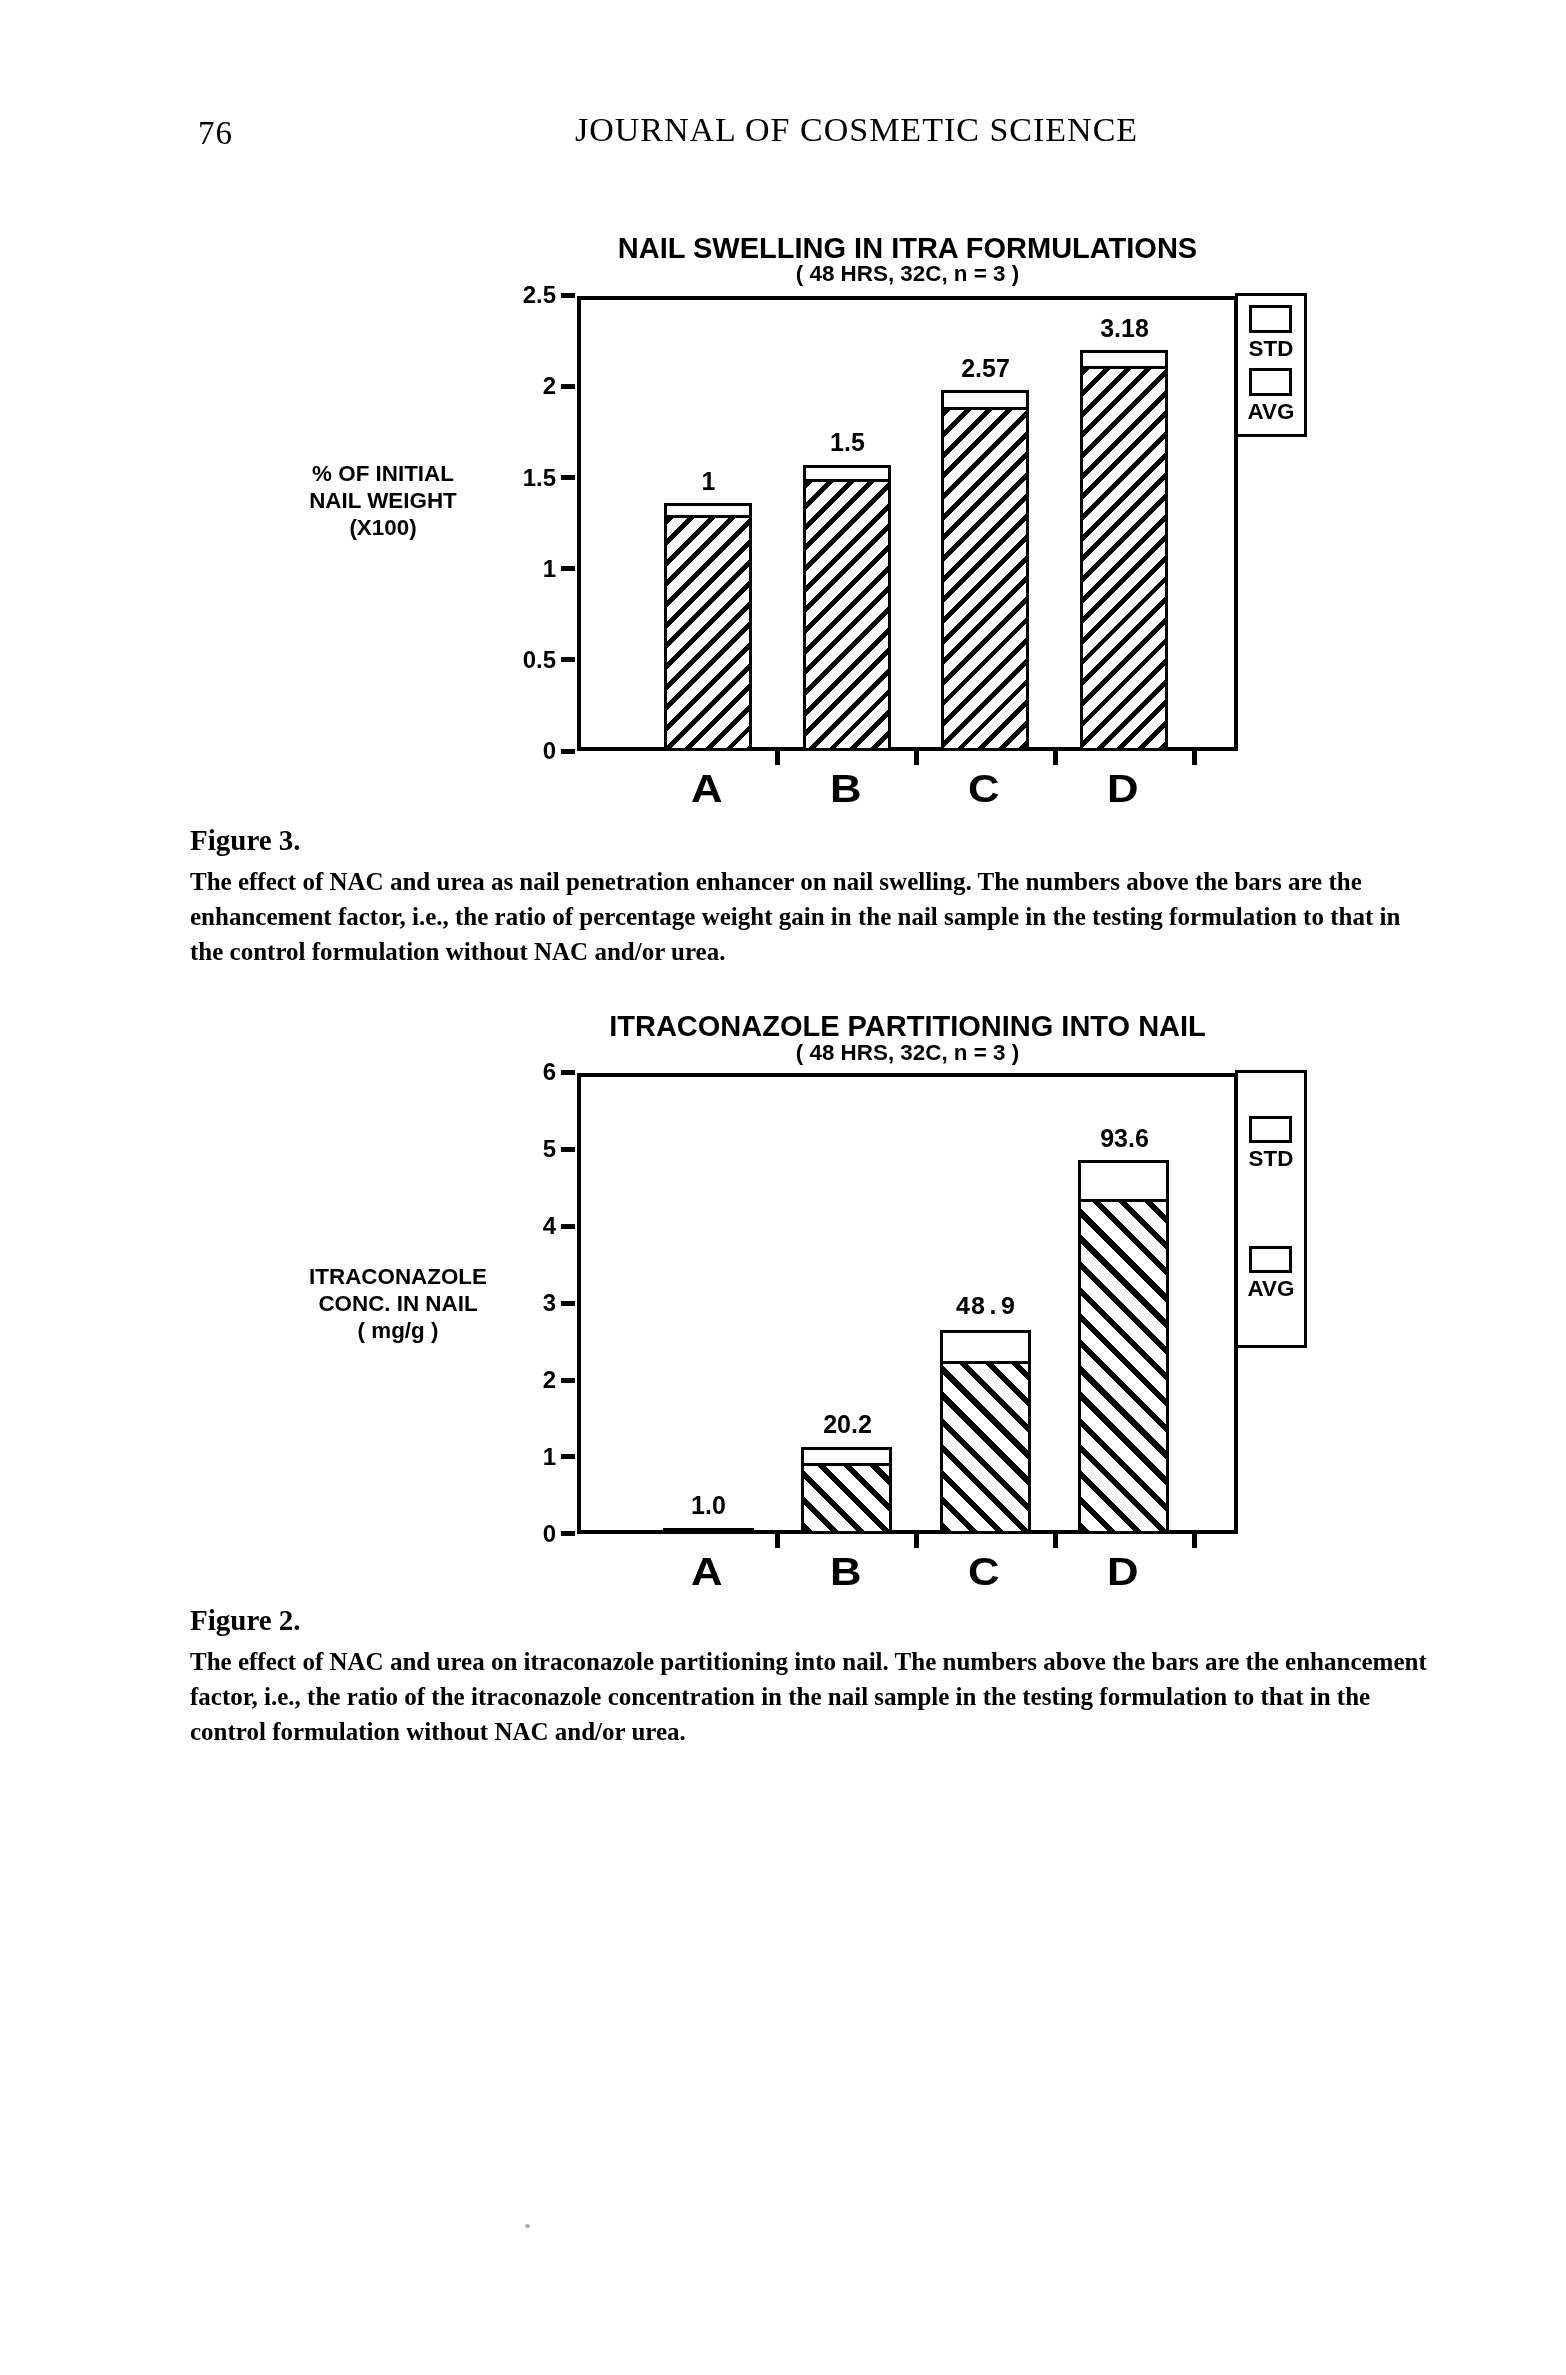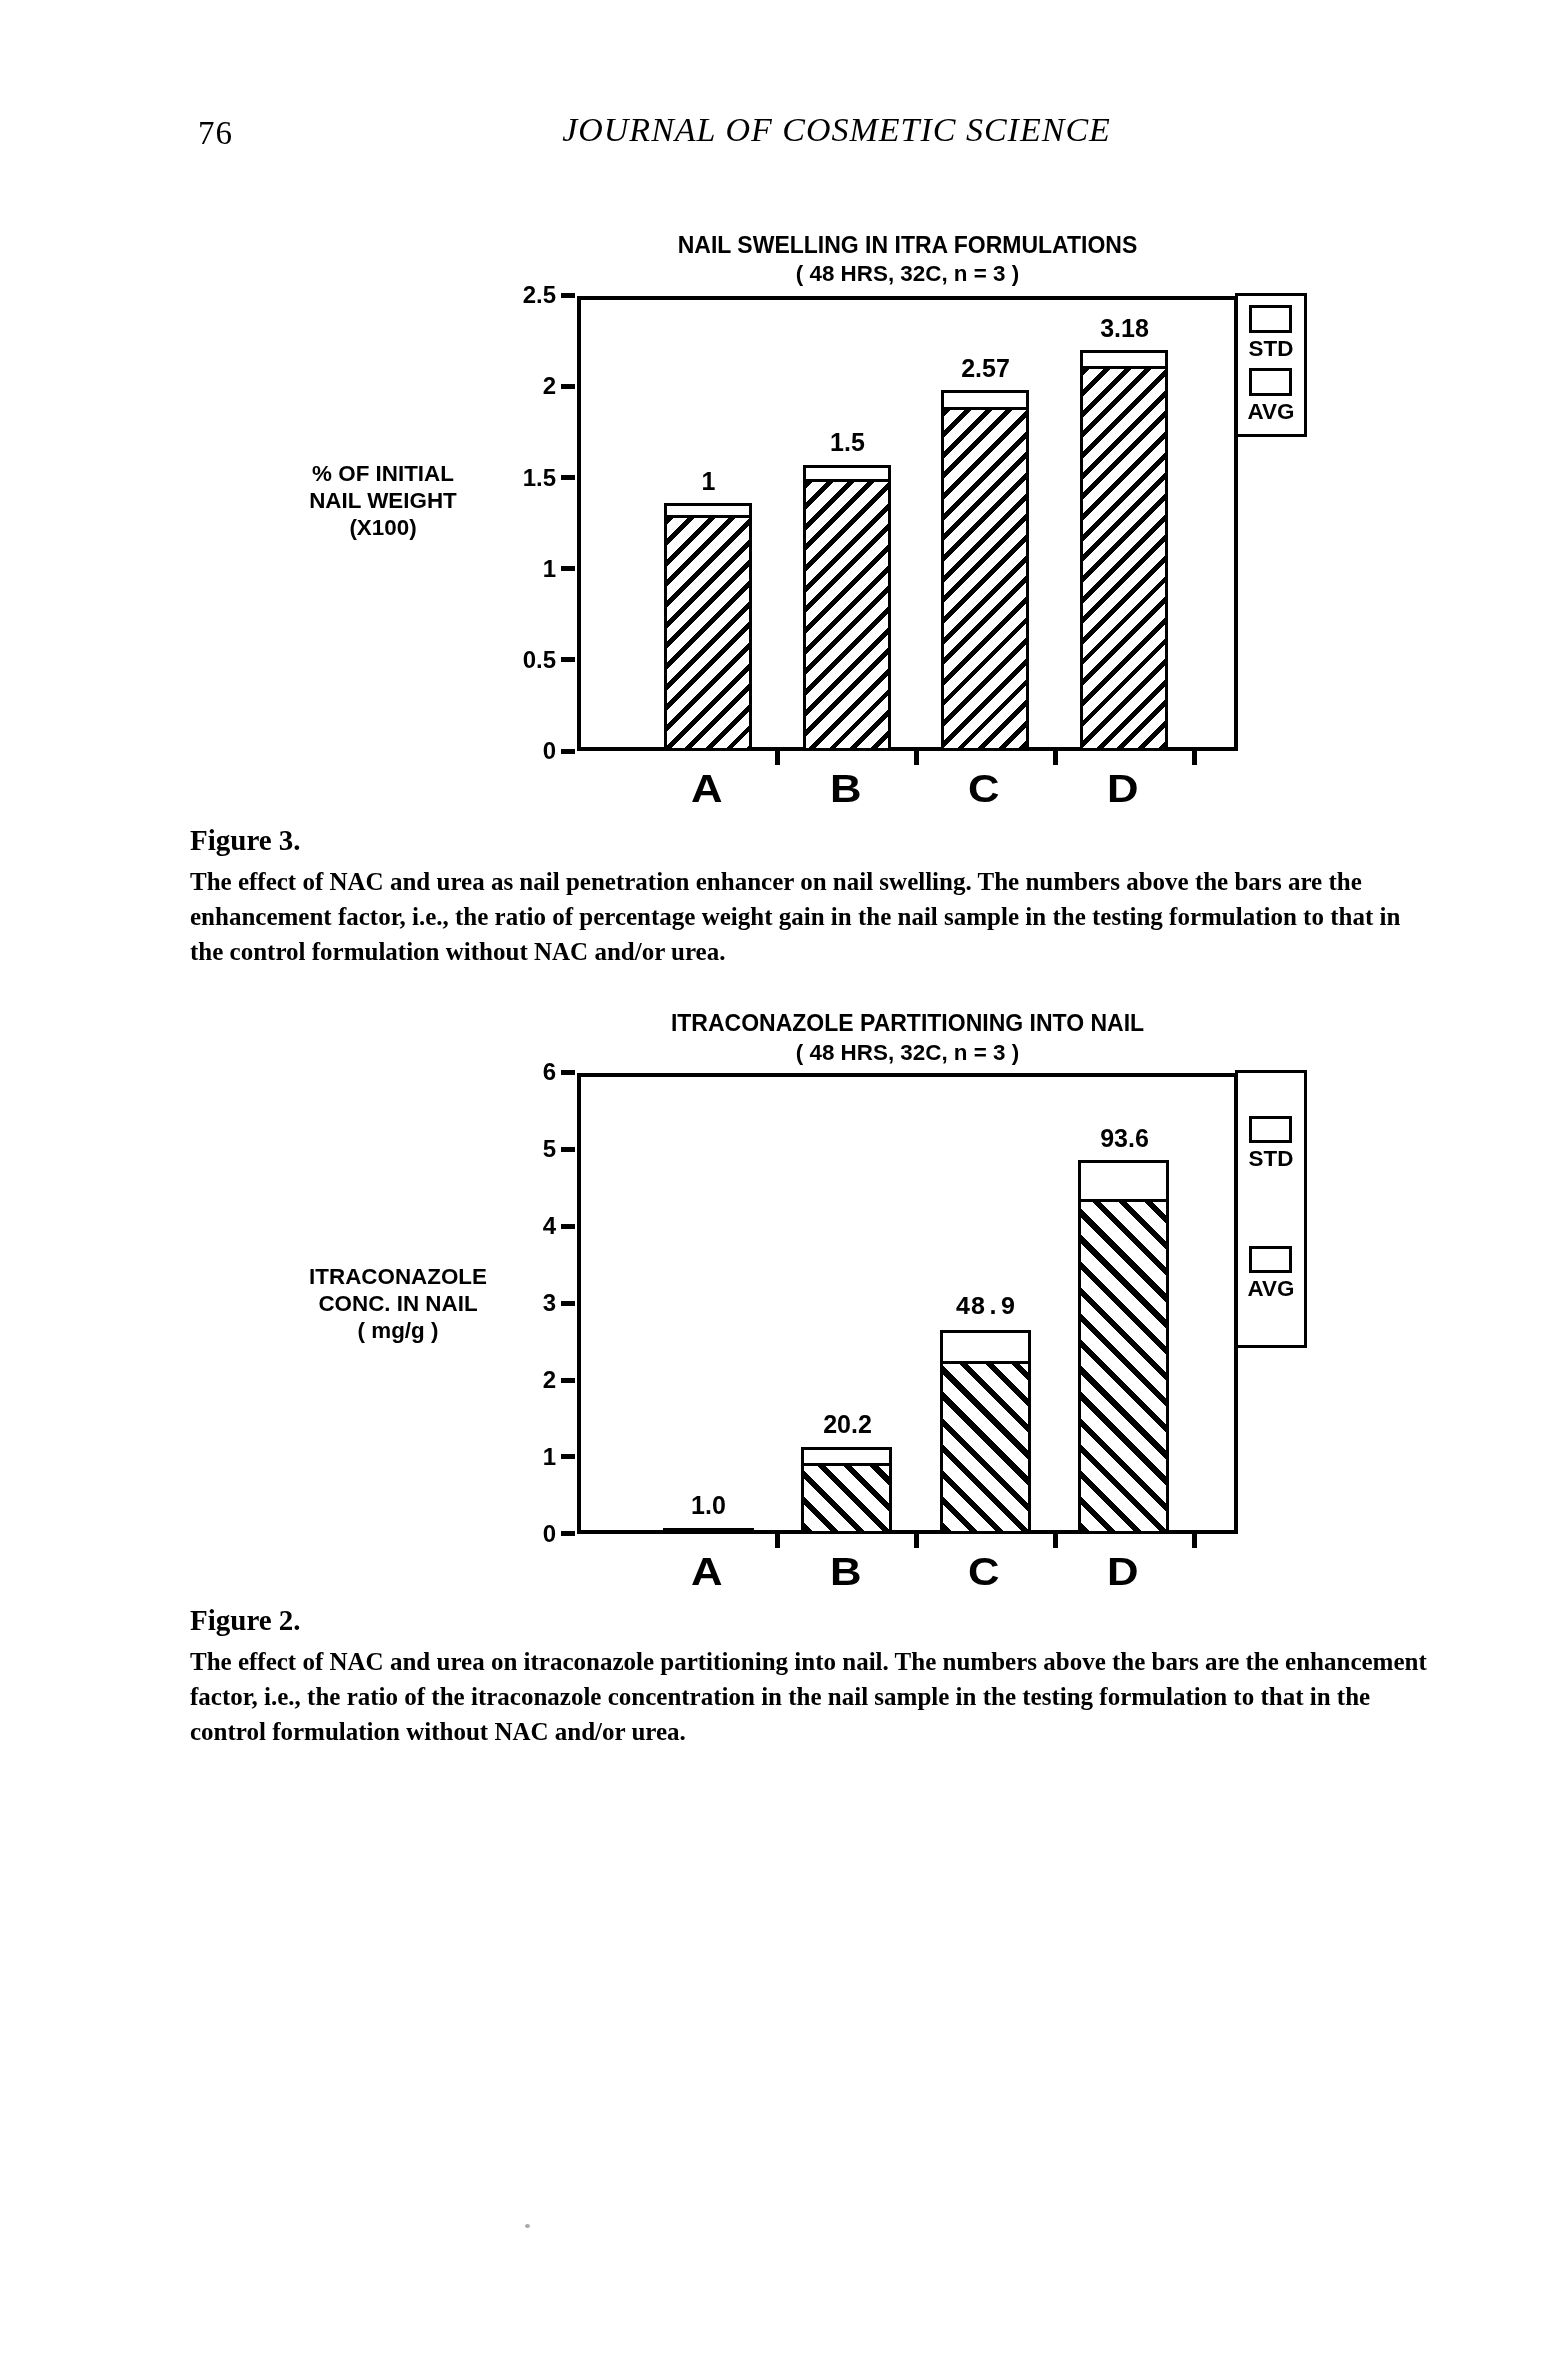"JOURNAL OF COSMETIC SCIENCE" div.abs { font-style: italic -> none; left: 544px -> 564px }
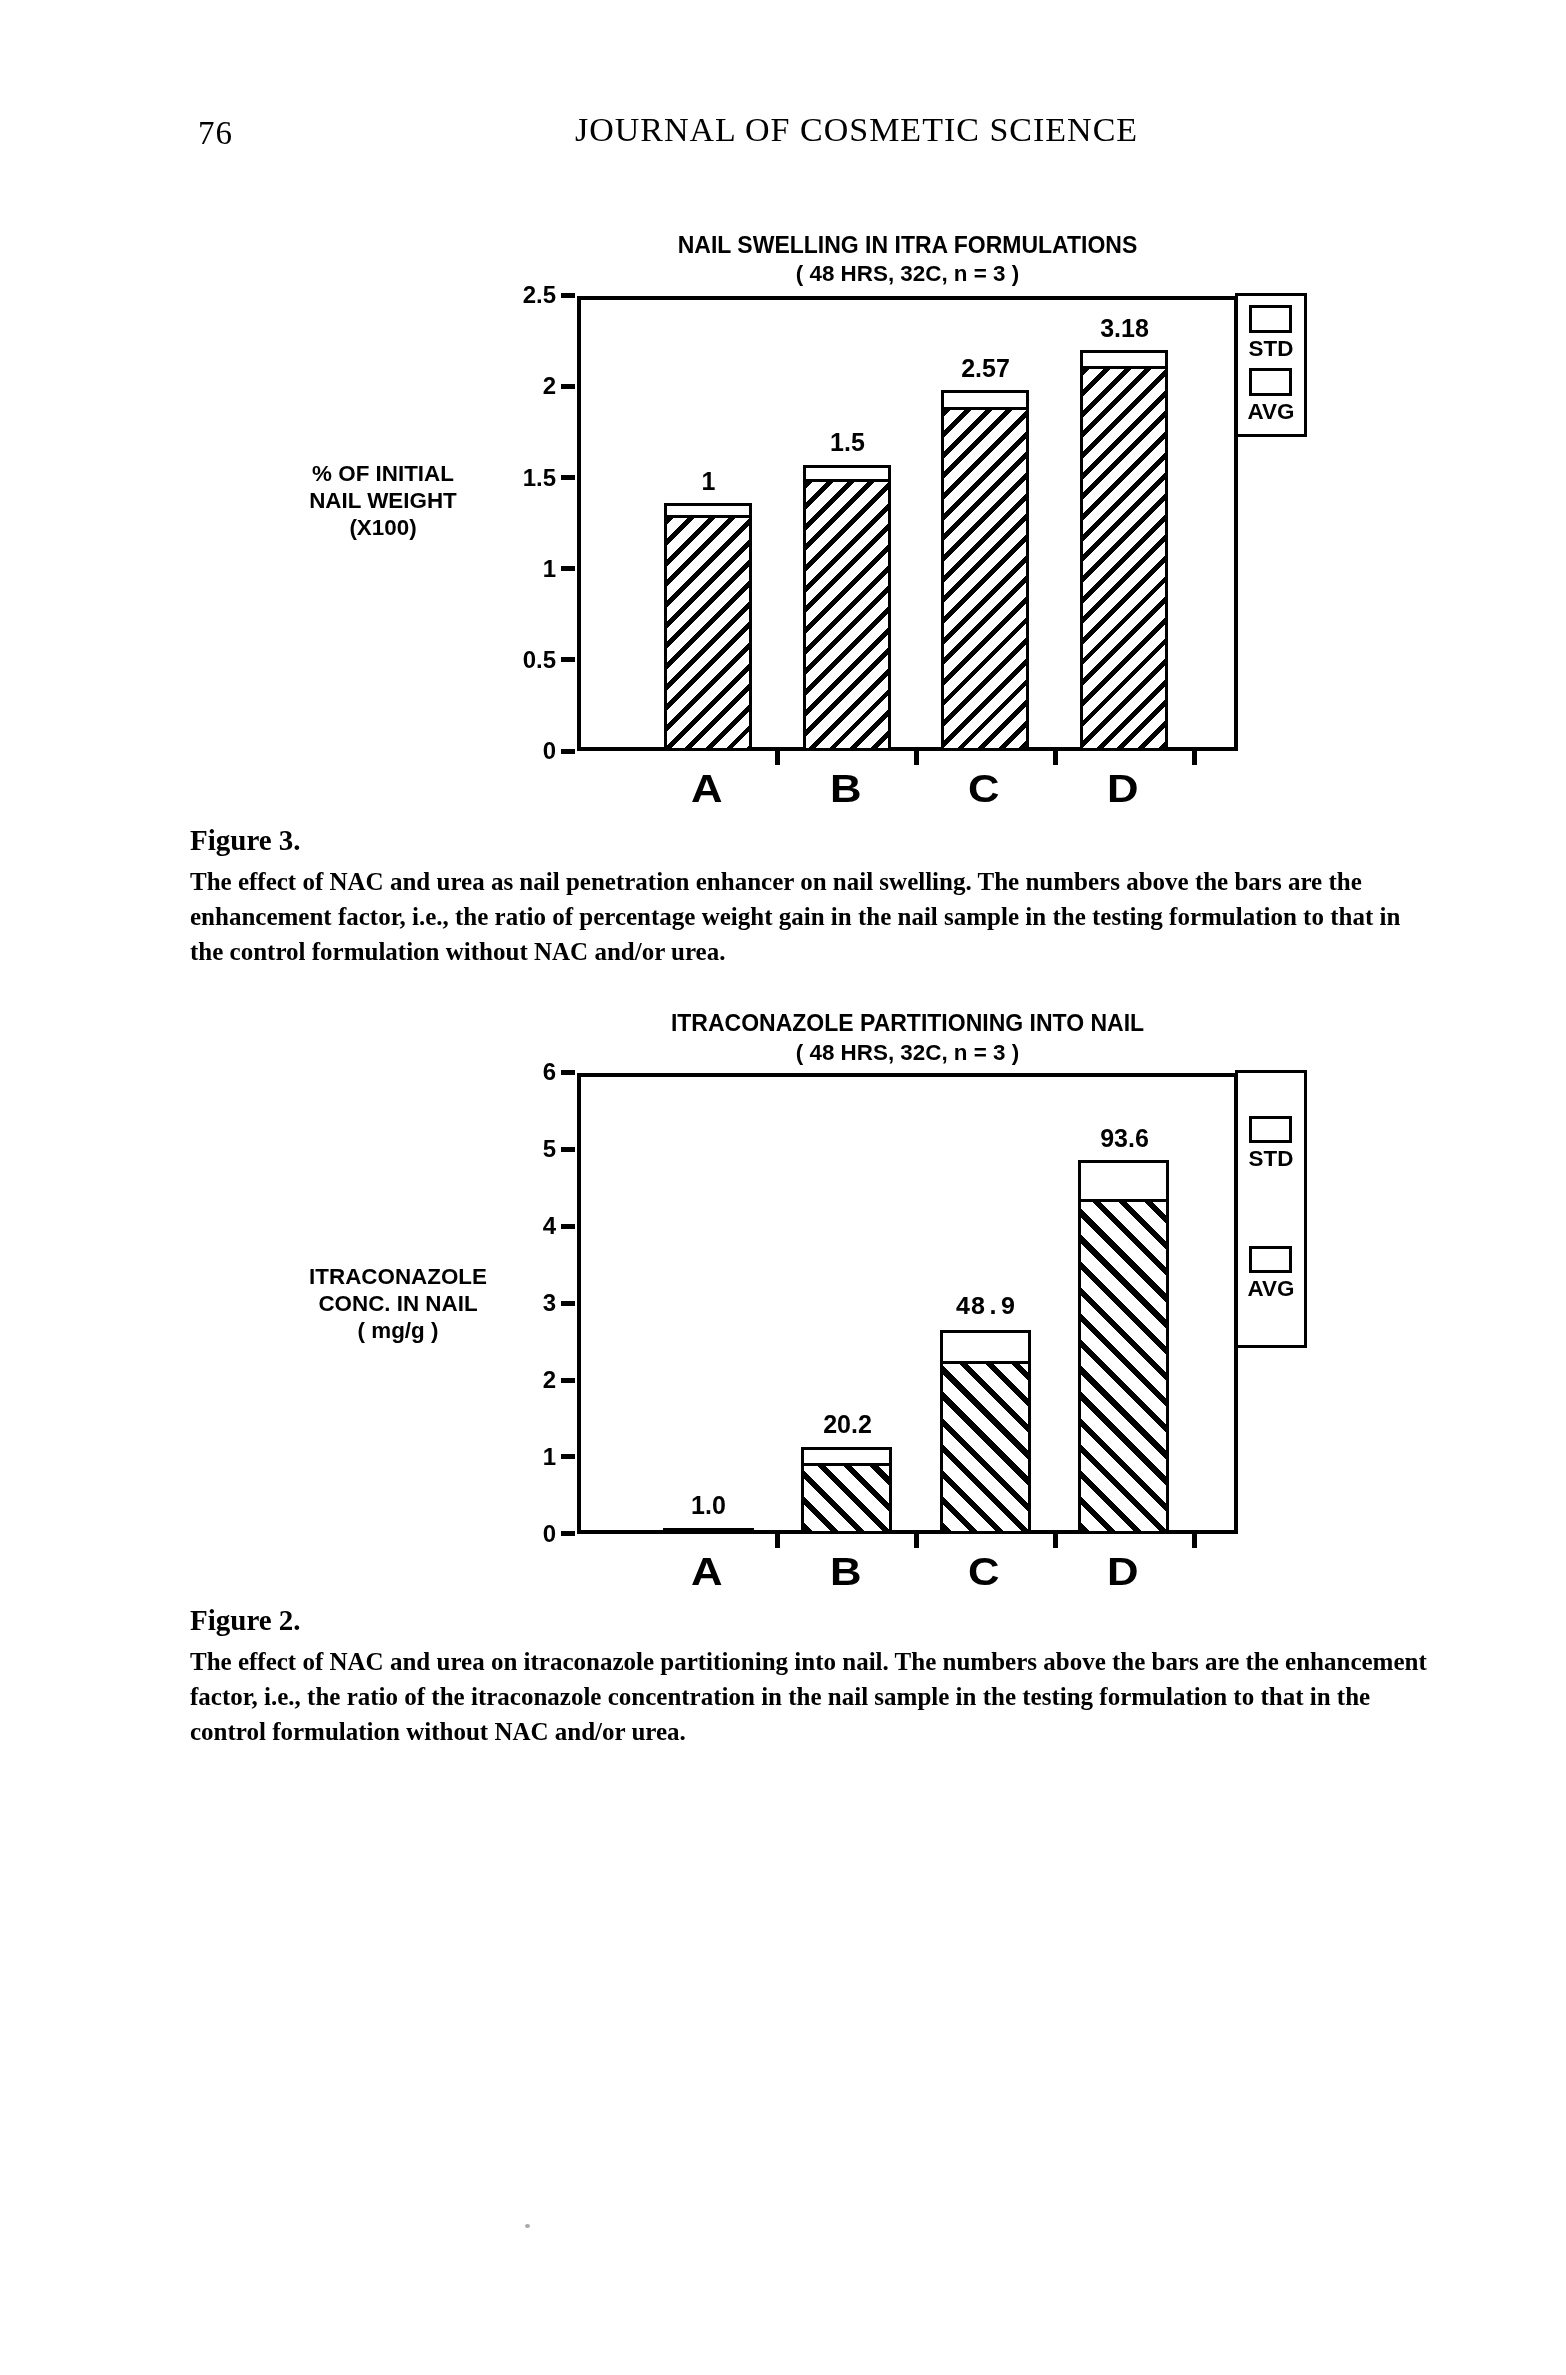"NAIL SWELLING IN ITRA FORMULATIONS" .chart-title { font-size: 23px -> 29px }
